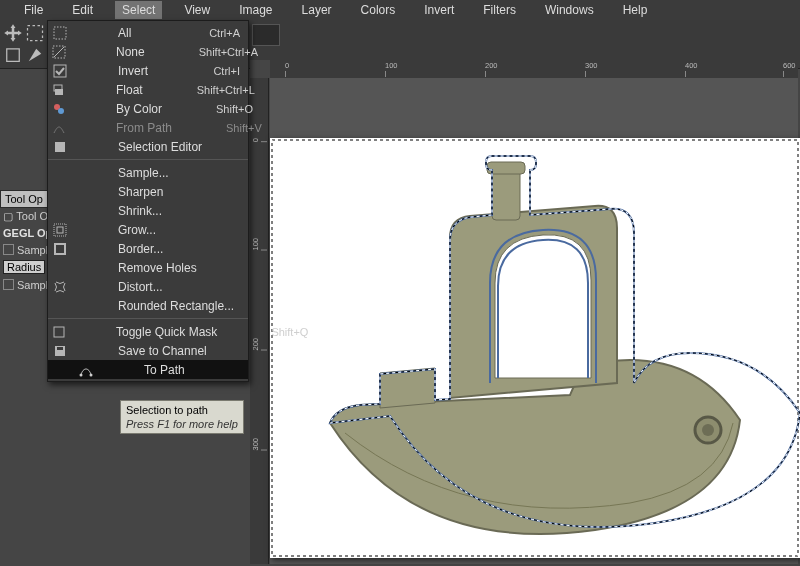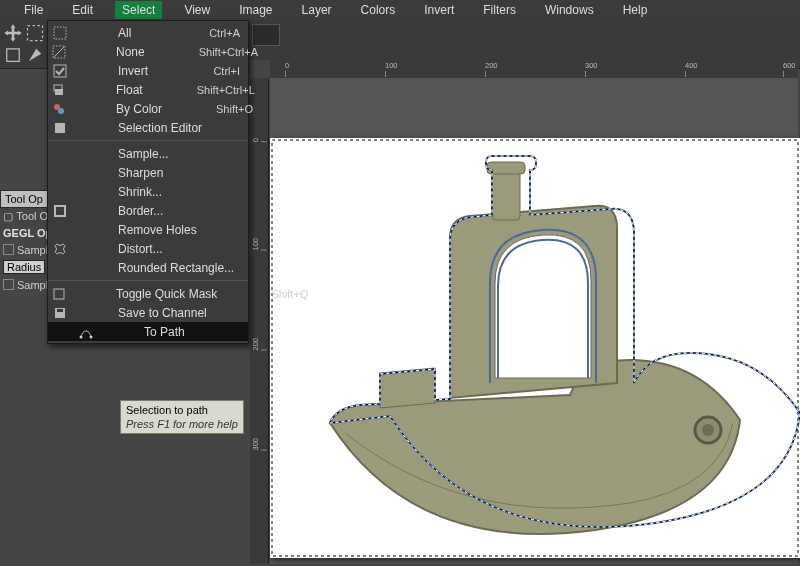"Select" .menubar-item.open { background: #15803d -> #737373 }
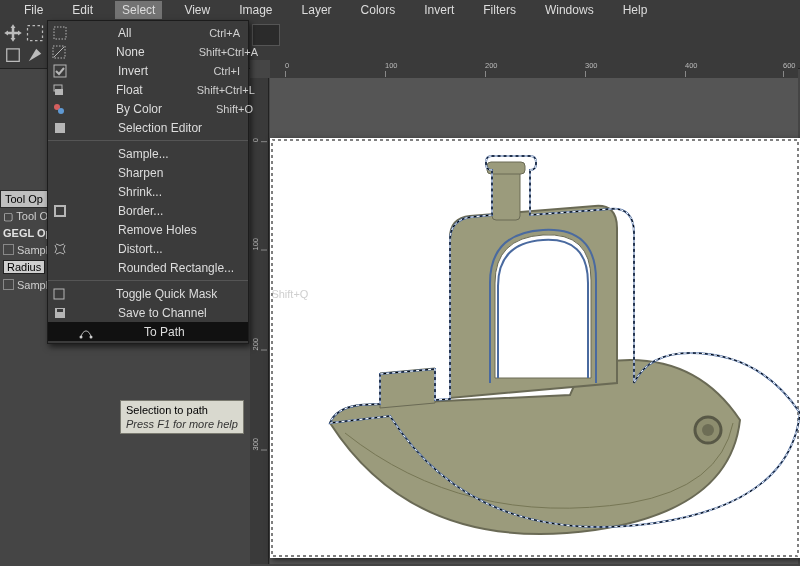"From Path" div.menu-row { html: none -> <div> <span> <svg> <path></path> </svg> </span> <span>From Path</span> <span>Shift+V</span> </div> }
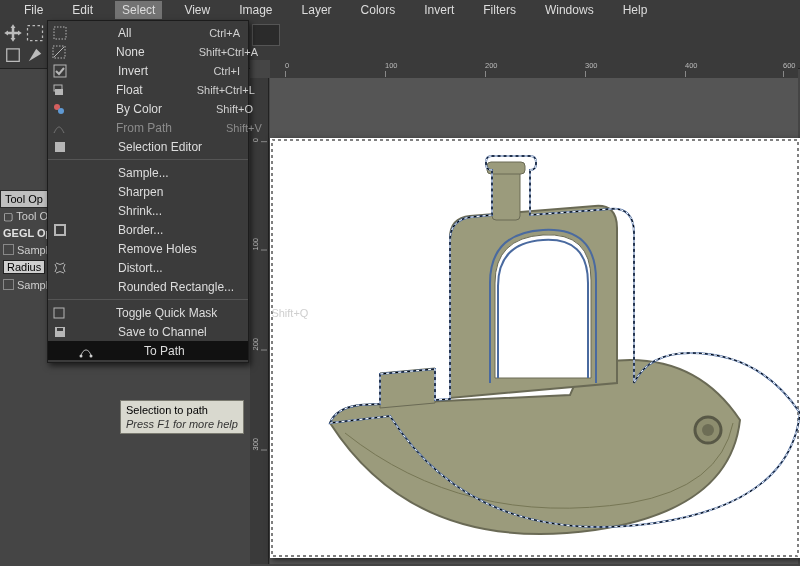"Grow..." div.menu-row { html: none -> <div> <span> <svg> <rect></rect> <rect></rect> </svg> </span> <span>Grow...</span> </div> }
